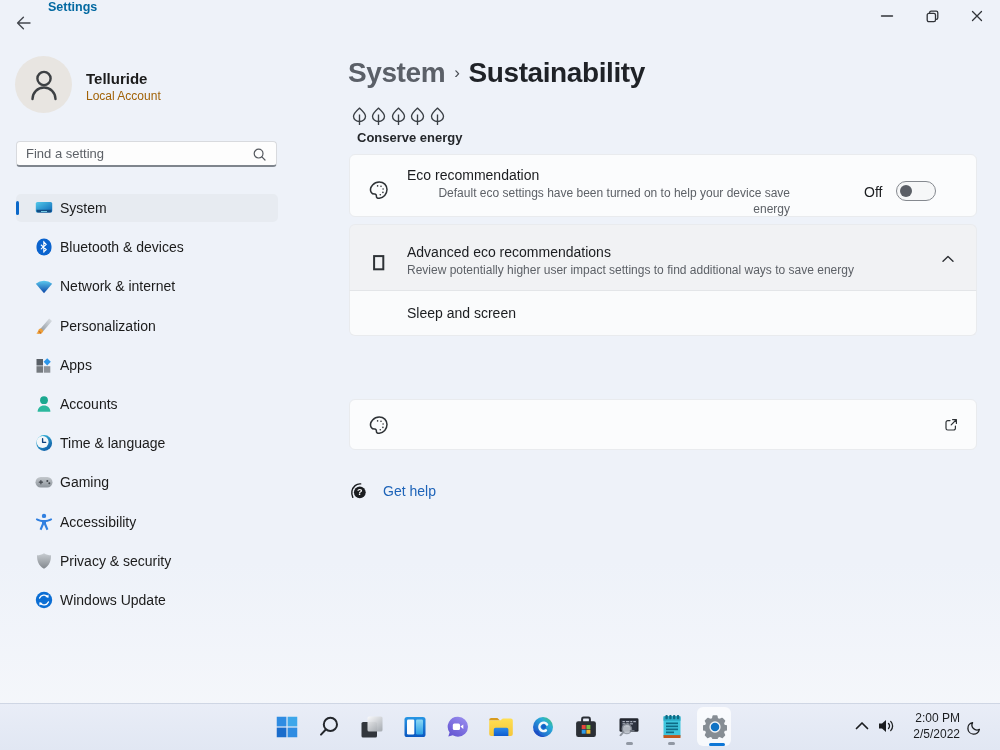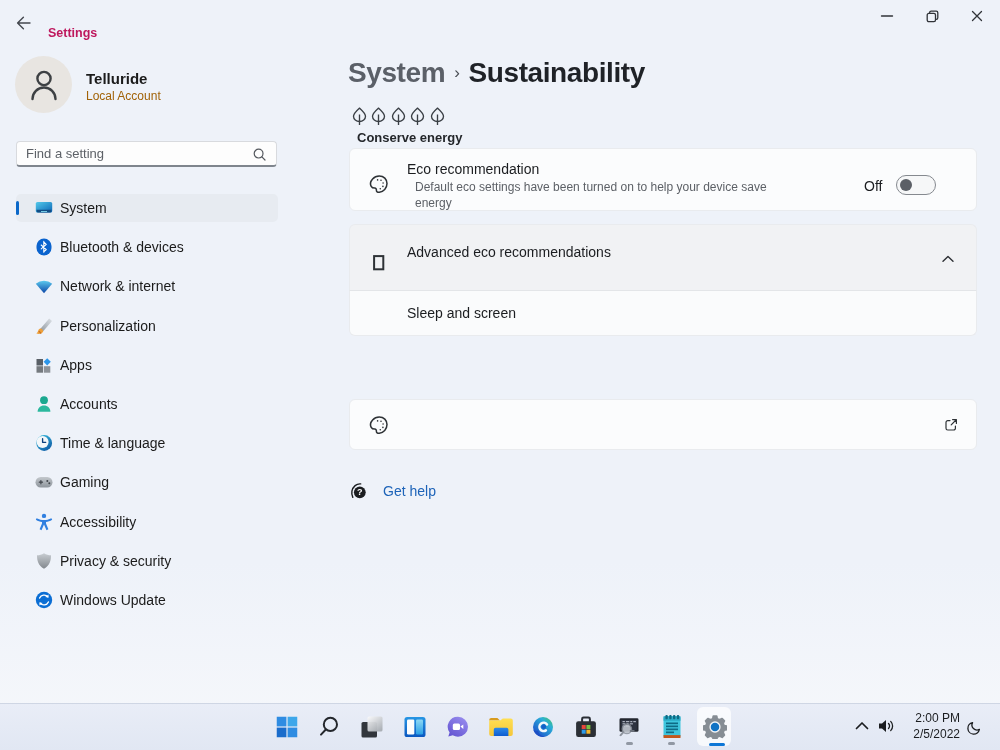"Settings" .t-settings { color: #be185d -> #0369a1; top: 26px -> 0 }
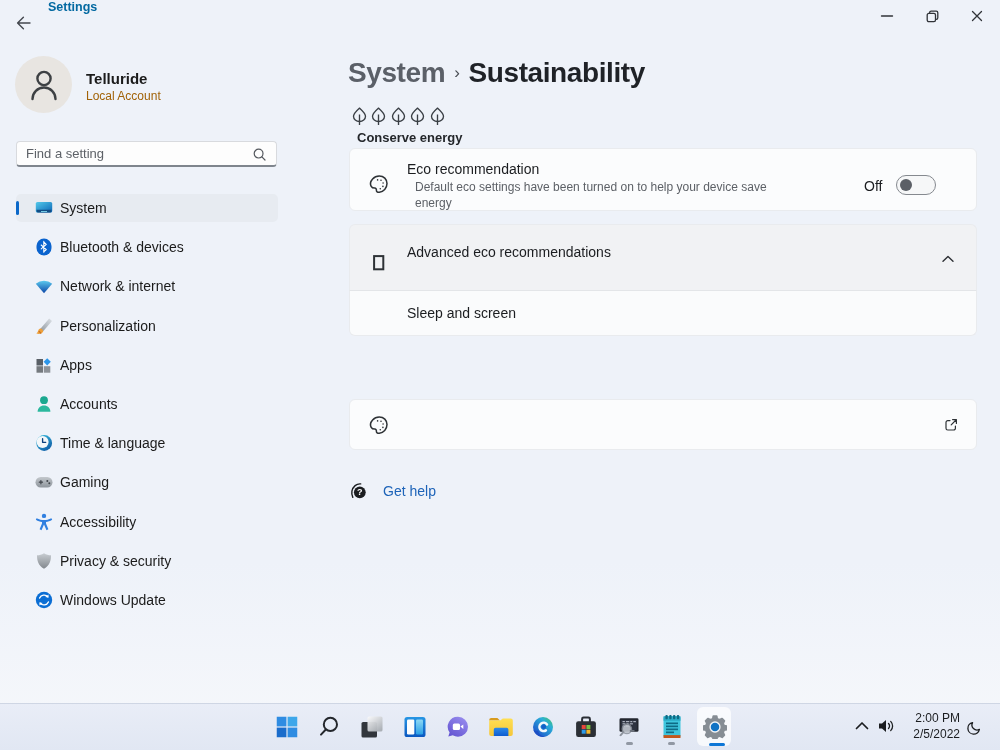"Eco recommendation" .card1 { text-align: none -> right; top: 148px -> 154px }
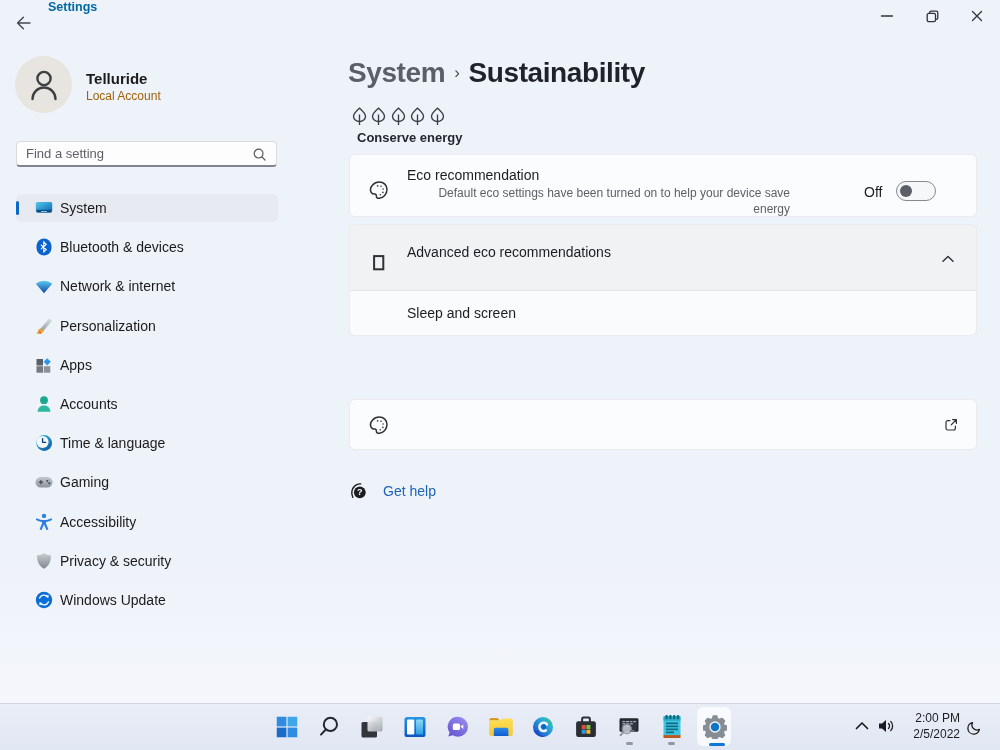"Review potentially higher user impact" div.cd { html: none -> <div>Review potentially higher user impact settings to find additional ways to save energy</div> }
